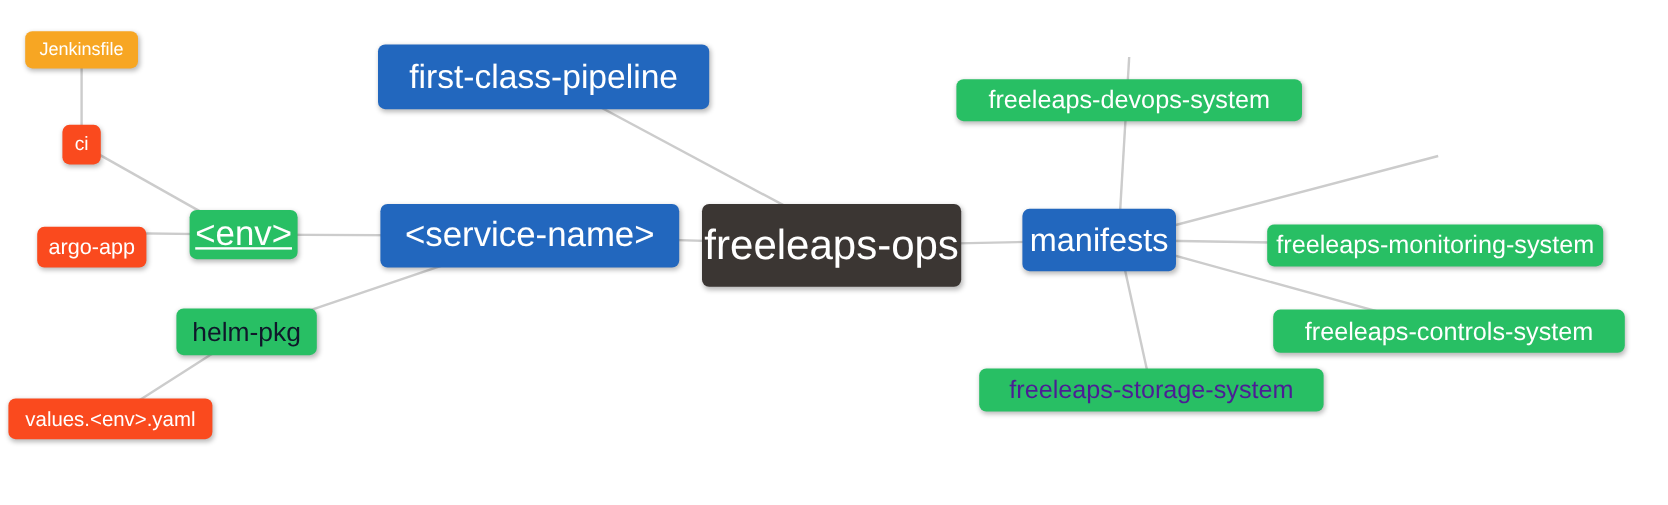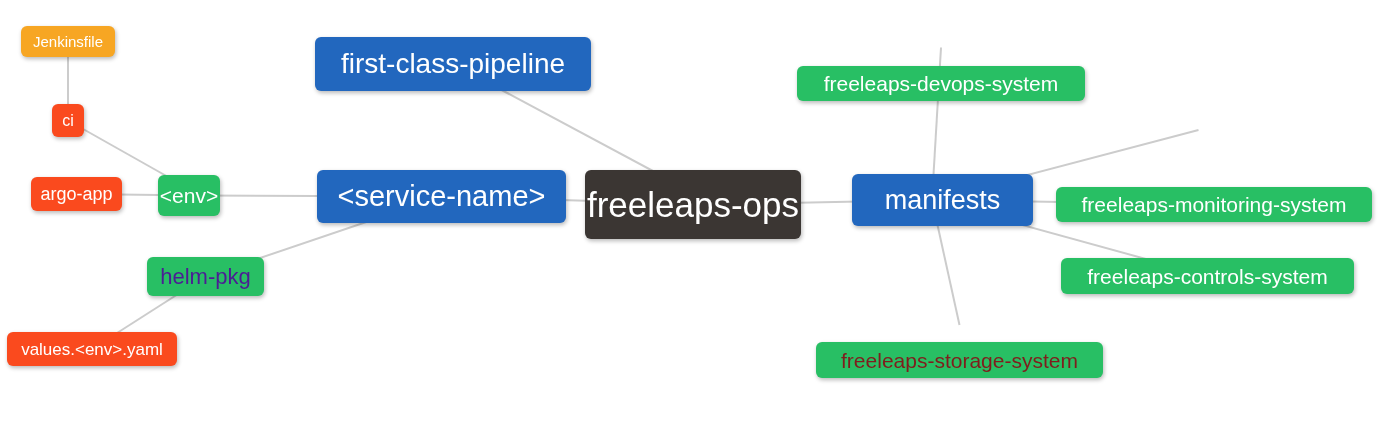"argo-app" div.node { top: 177px -> 189px }
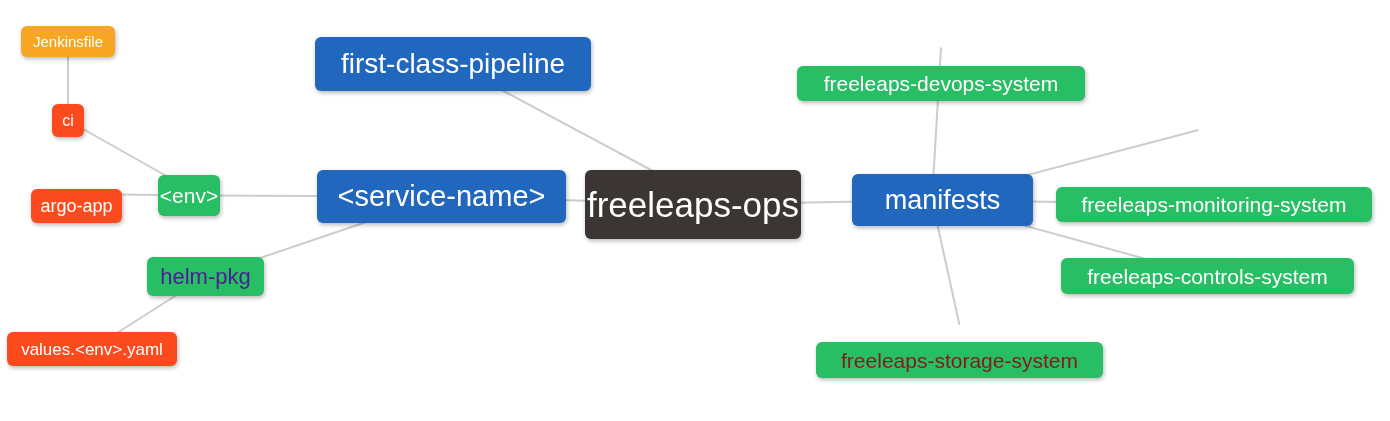"<env>" div.node { font-size: 21px -> 29px; text-decoration: none -> underline; width: 62px -> 90px }
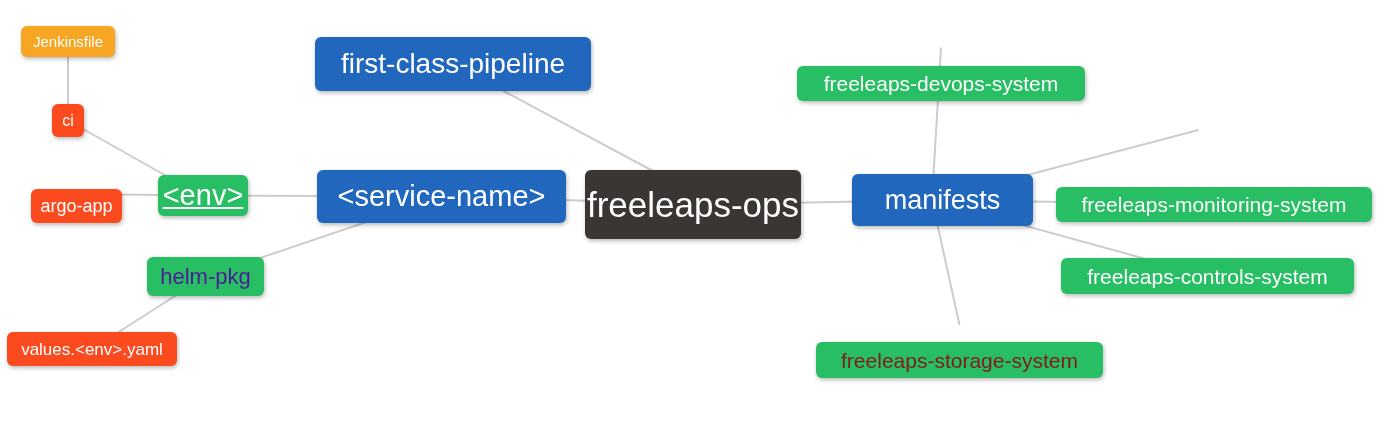"manifests" div.node { width: 181px -> 128px }
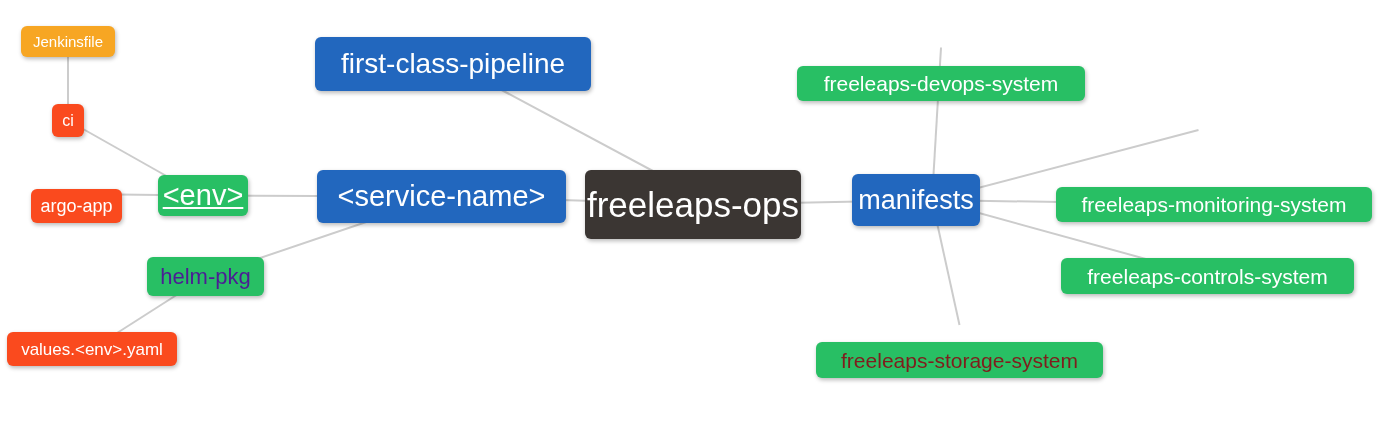"freeleaps-monitoring-system" div.node { width: 316px -> 280px }
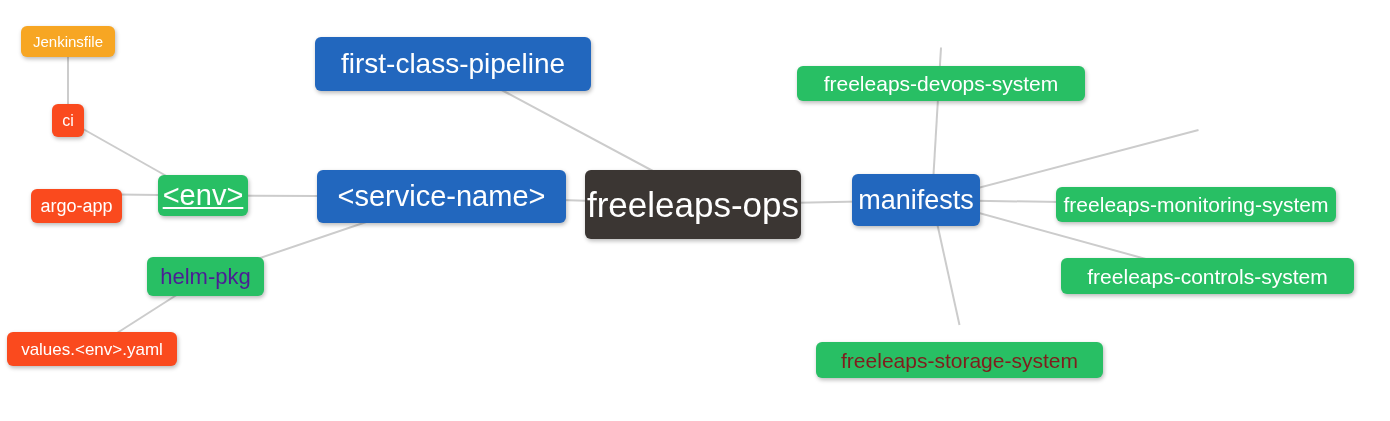"helm-pkg" div.node { color: #4c1d95 -> #0f172a }
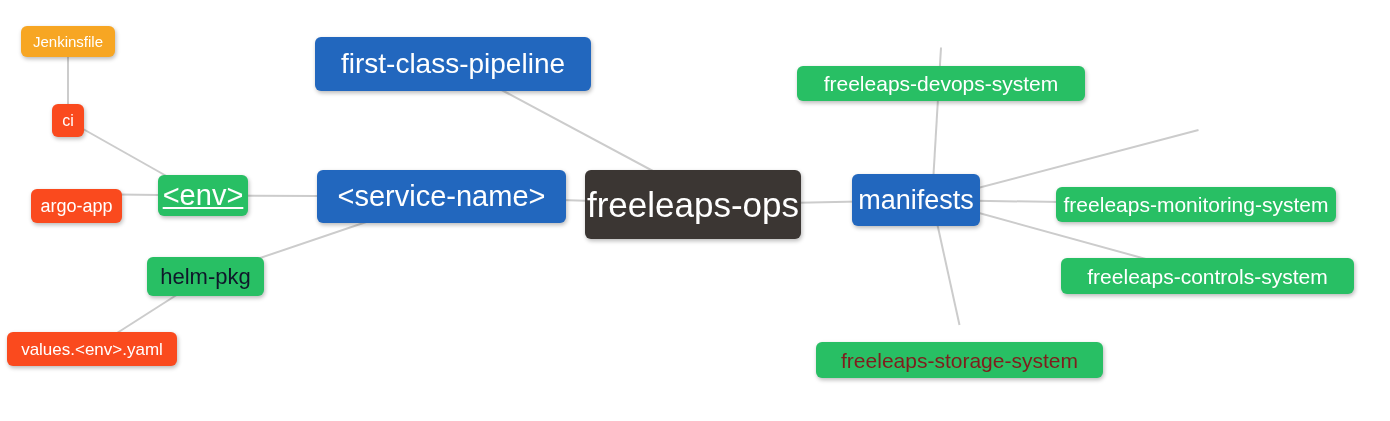"freeleaps-storage-system" div.node { color: #7f1d1d -> #4c1d95; margin-top: 35px -> none }
